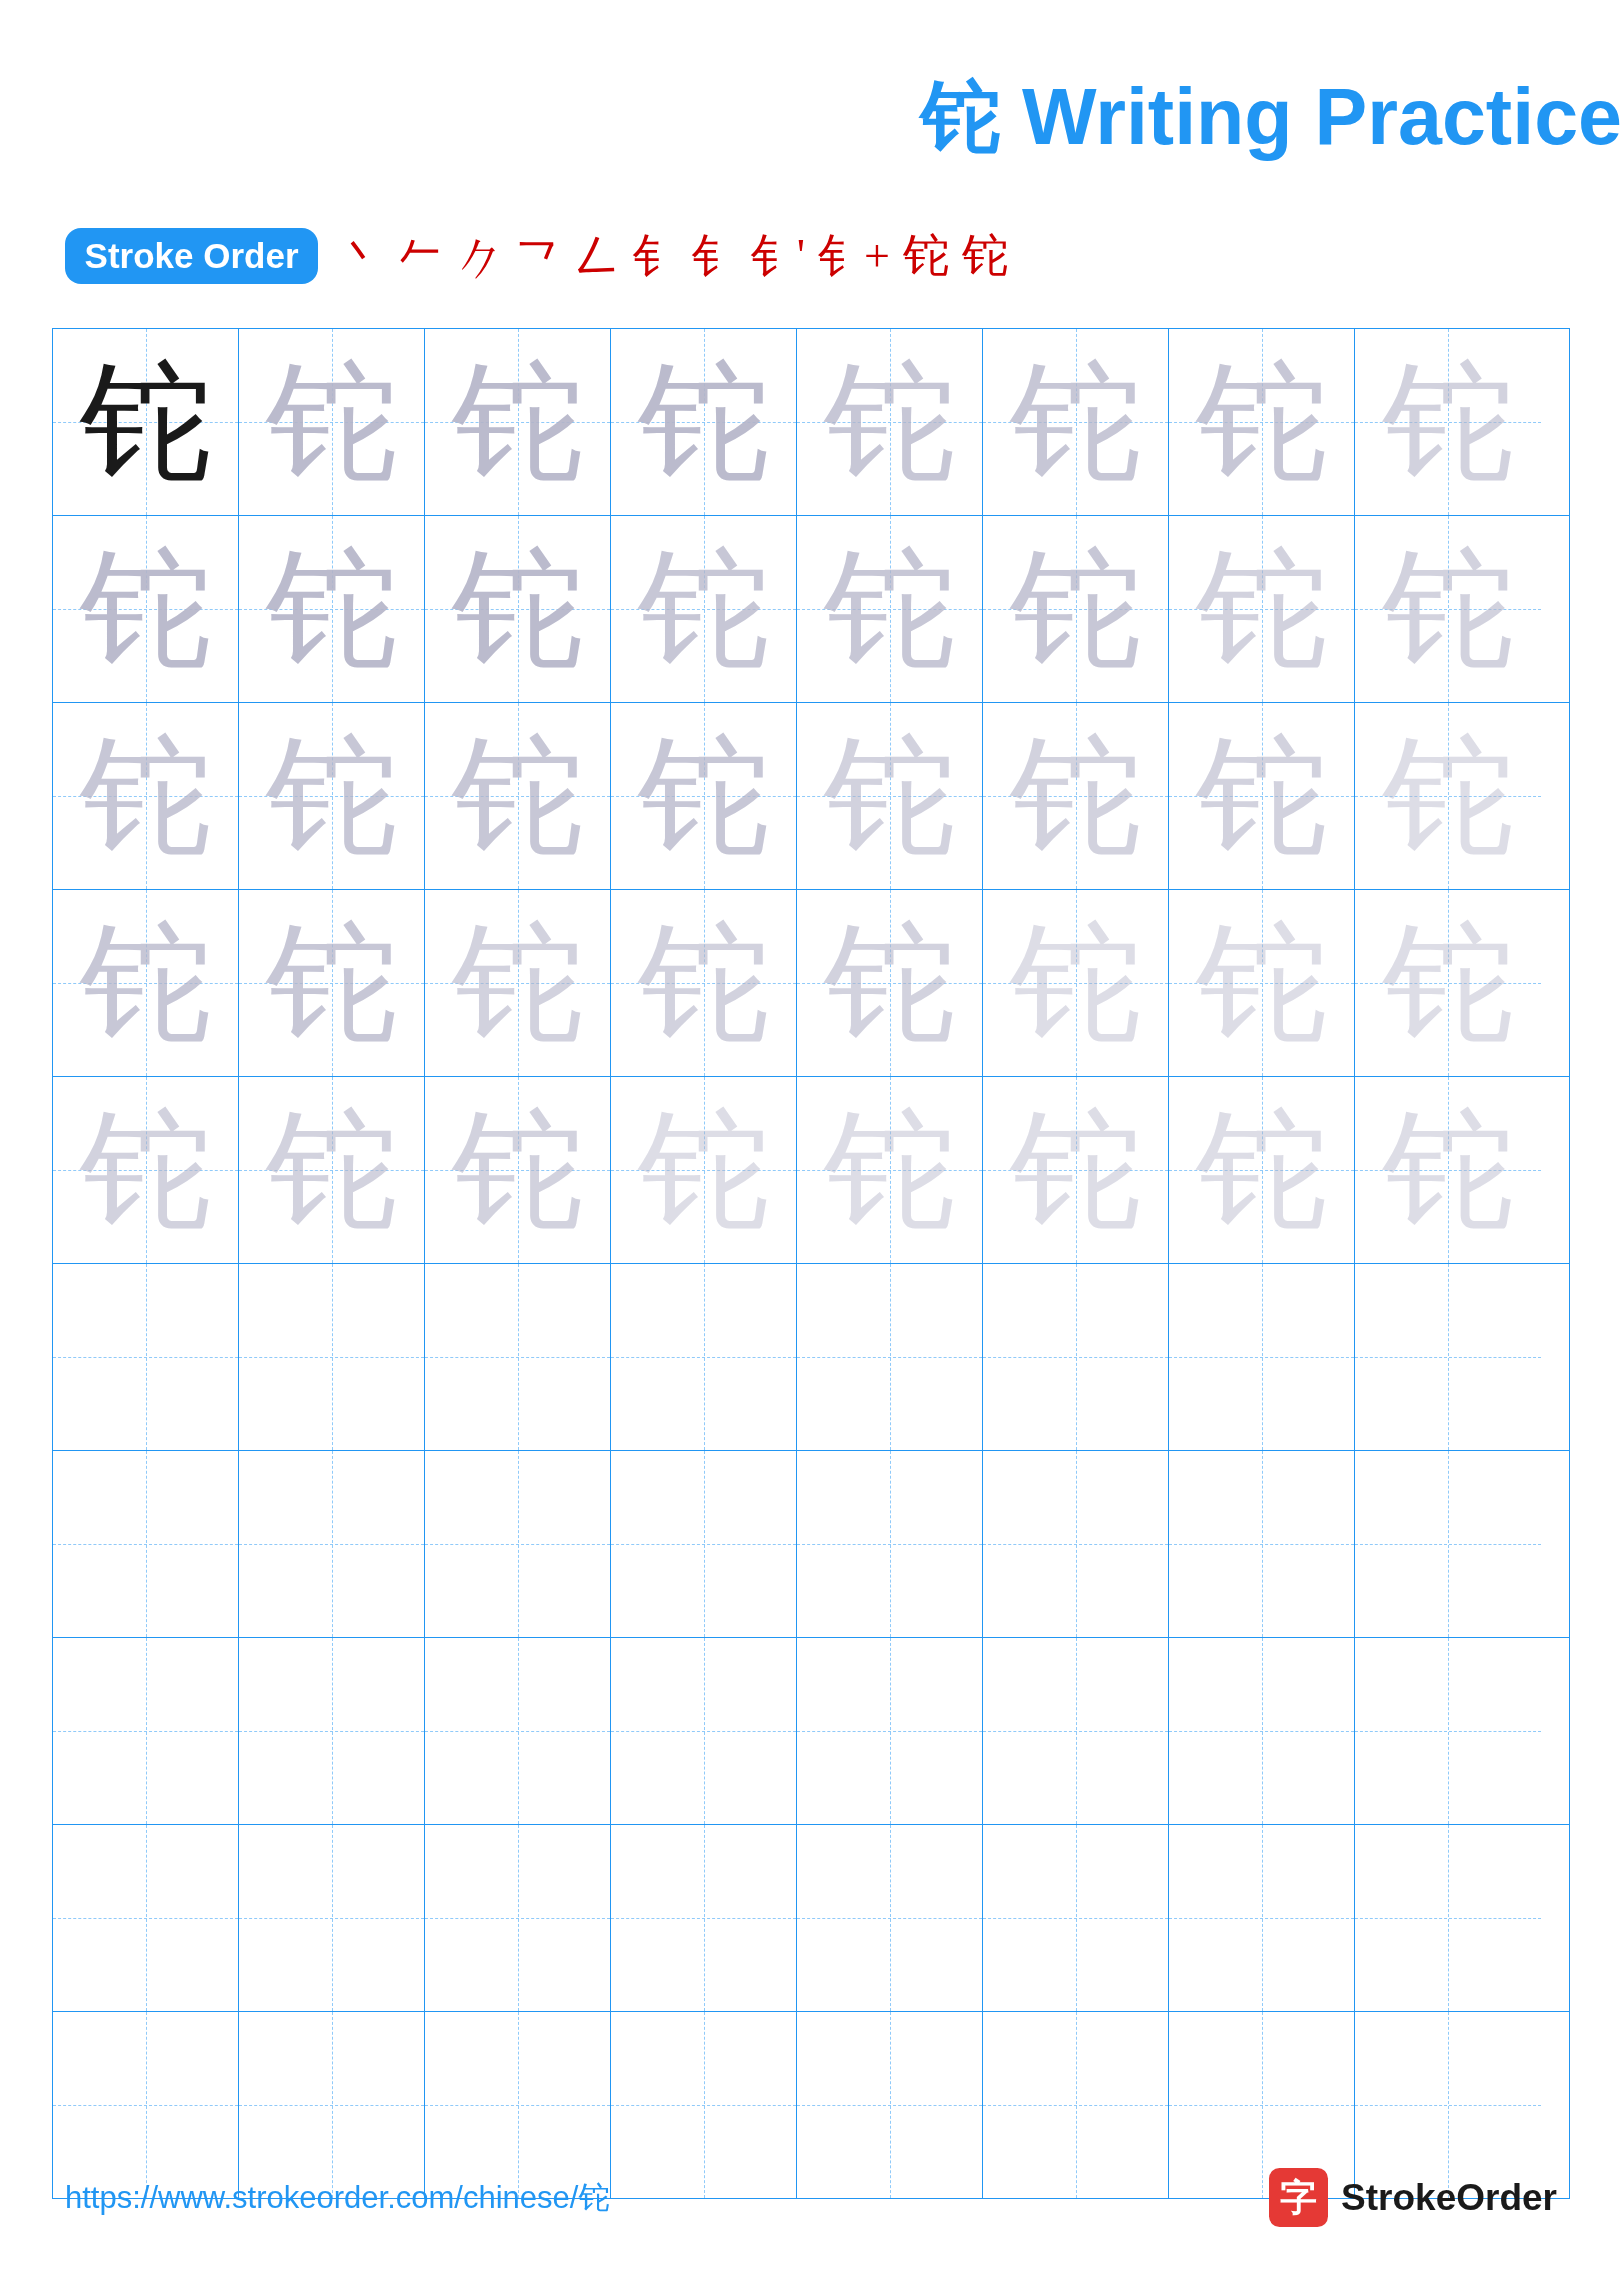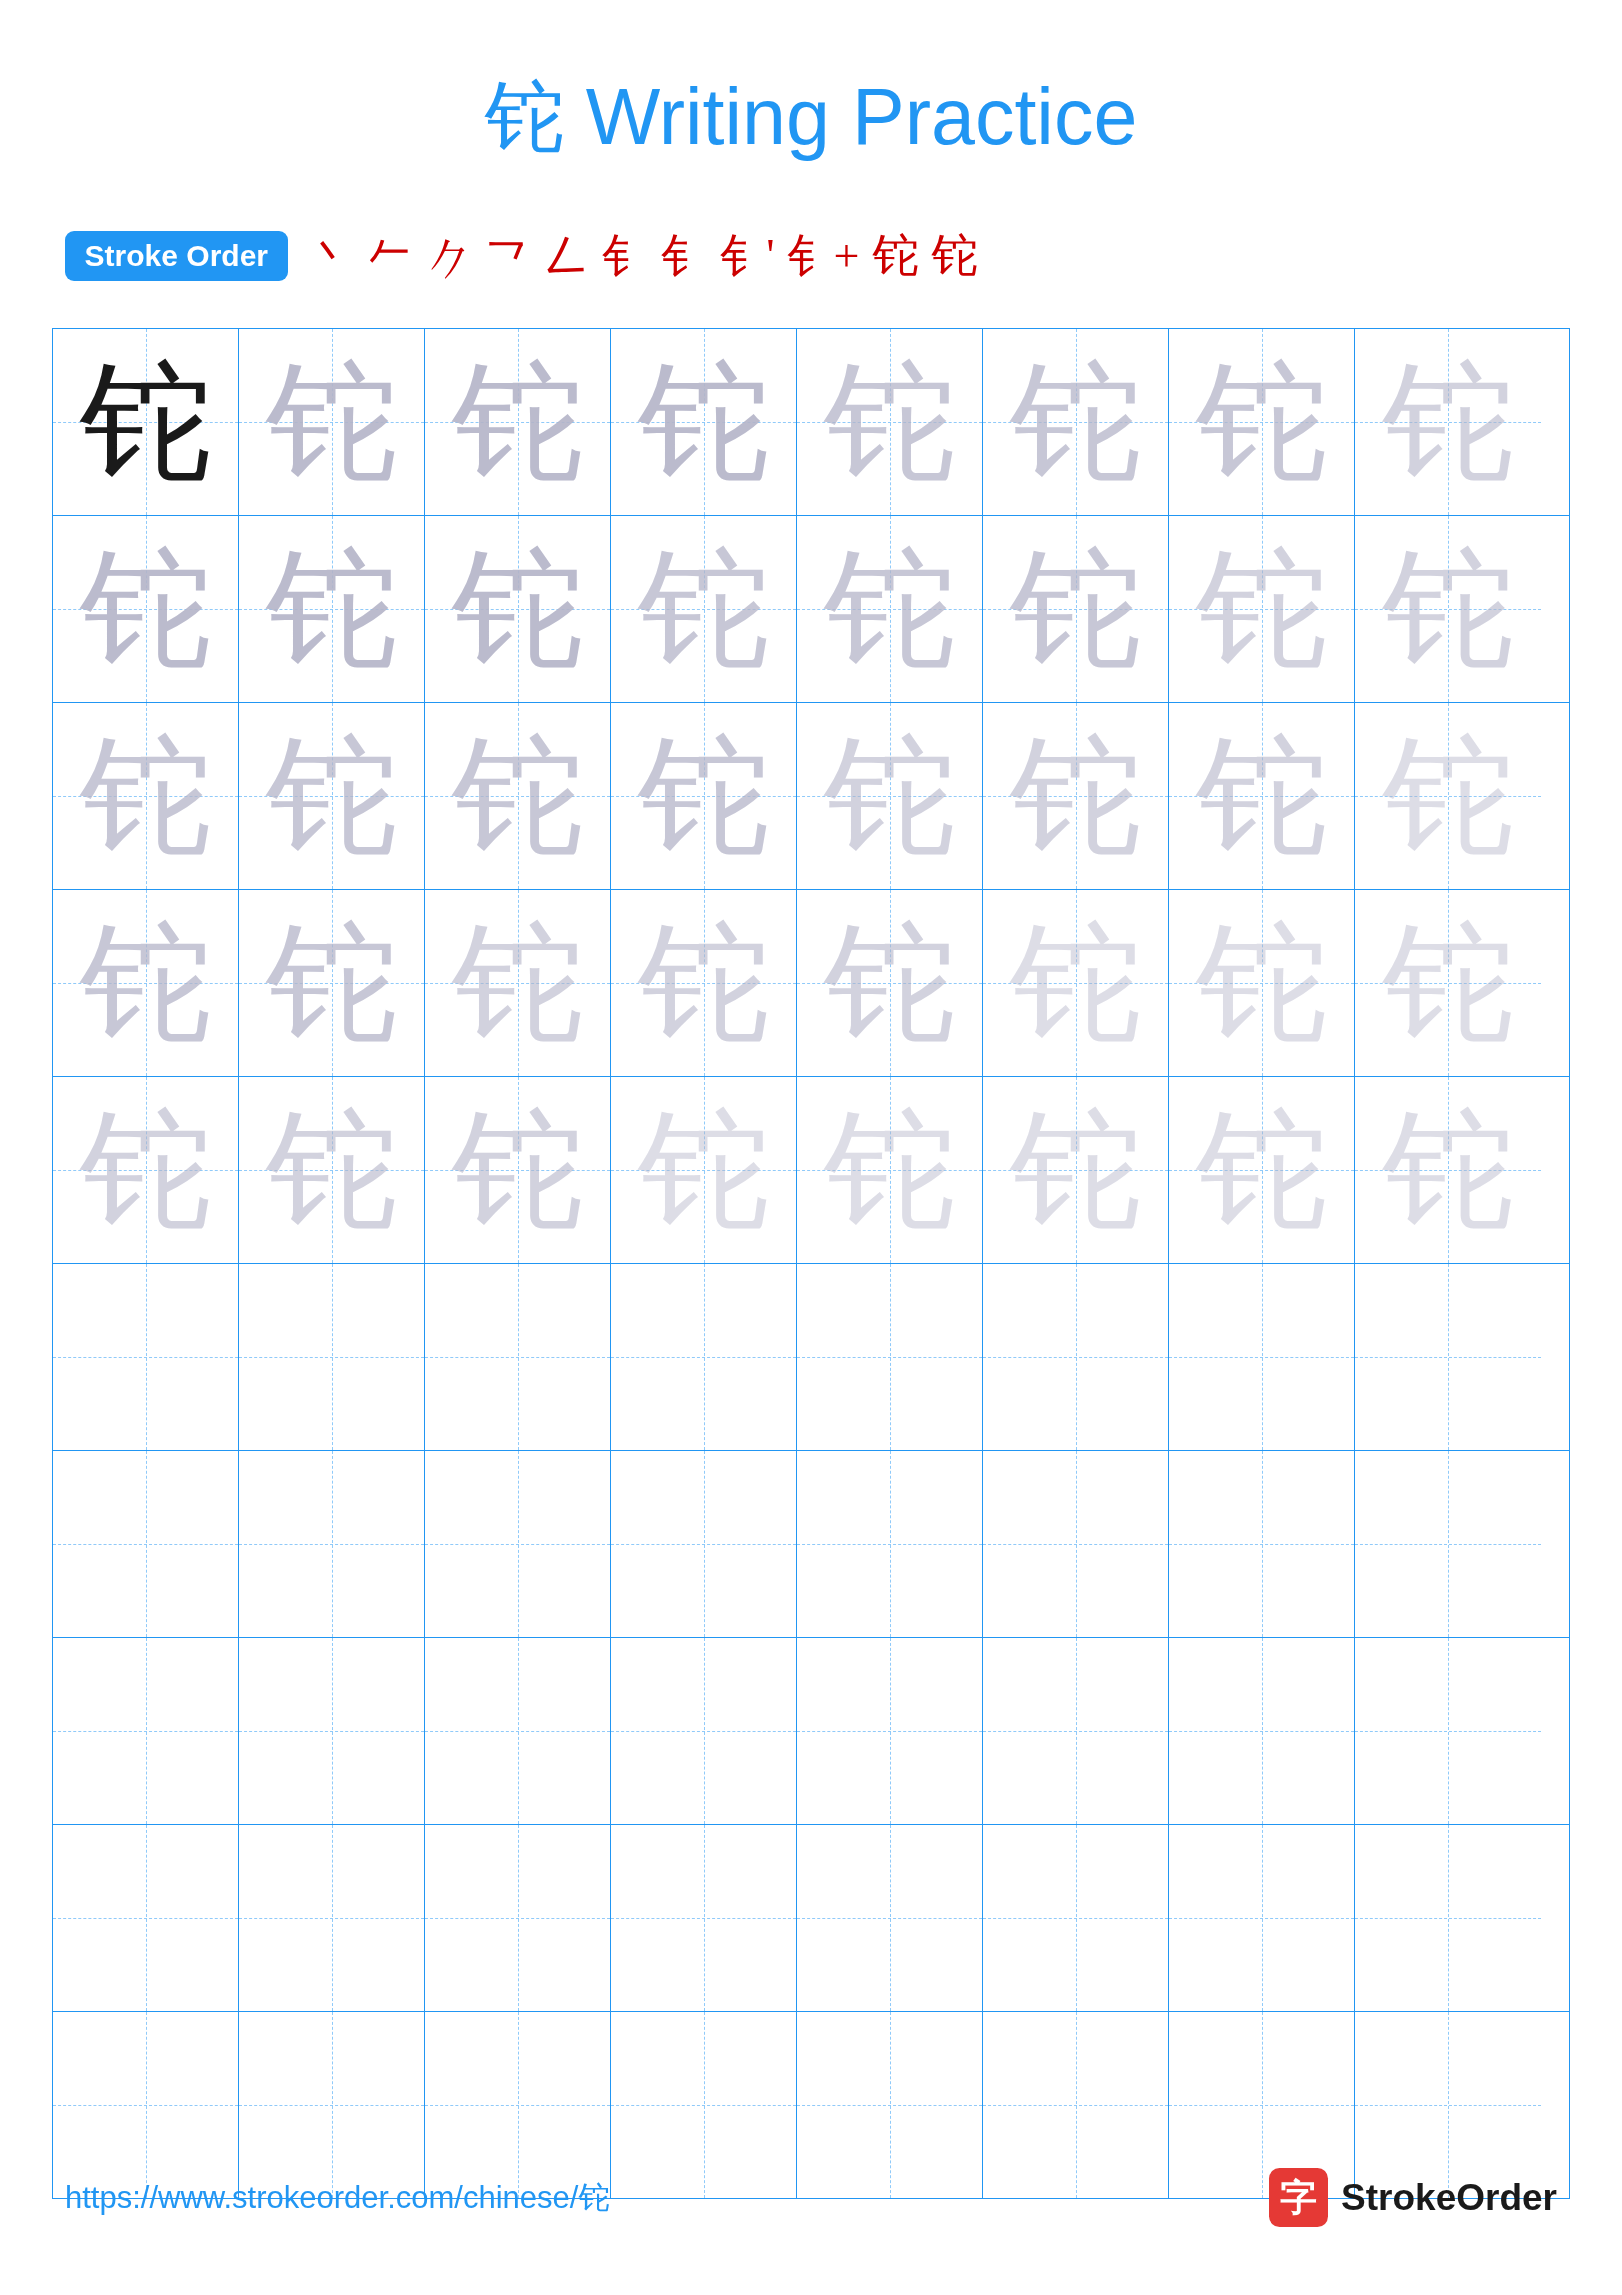"铊 Writing Practice" .page-title { font-weight: normal -> bold; text-align: center -> right }
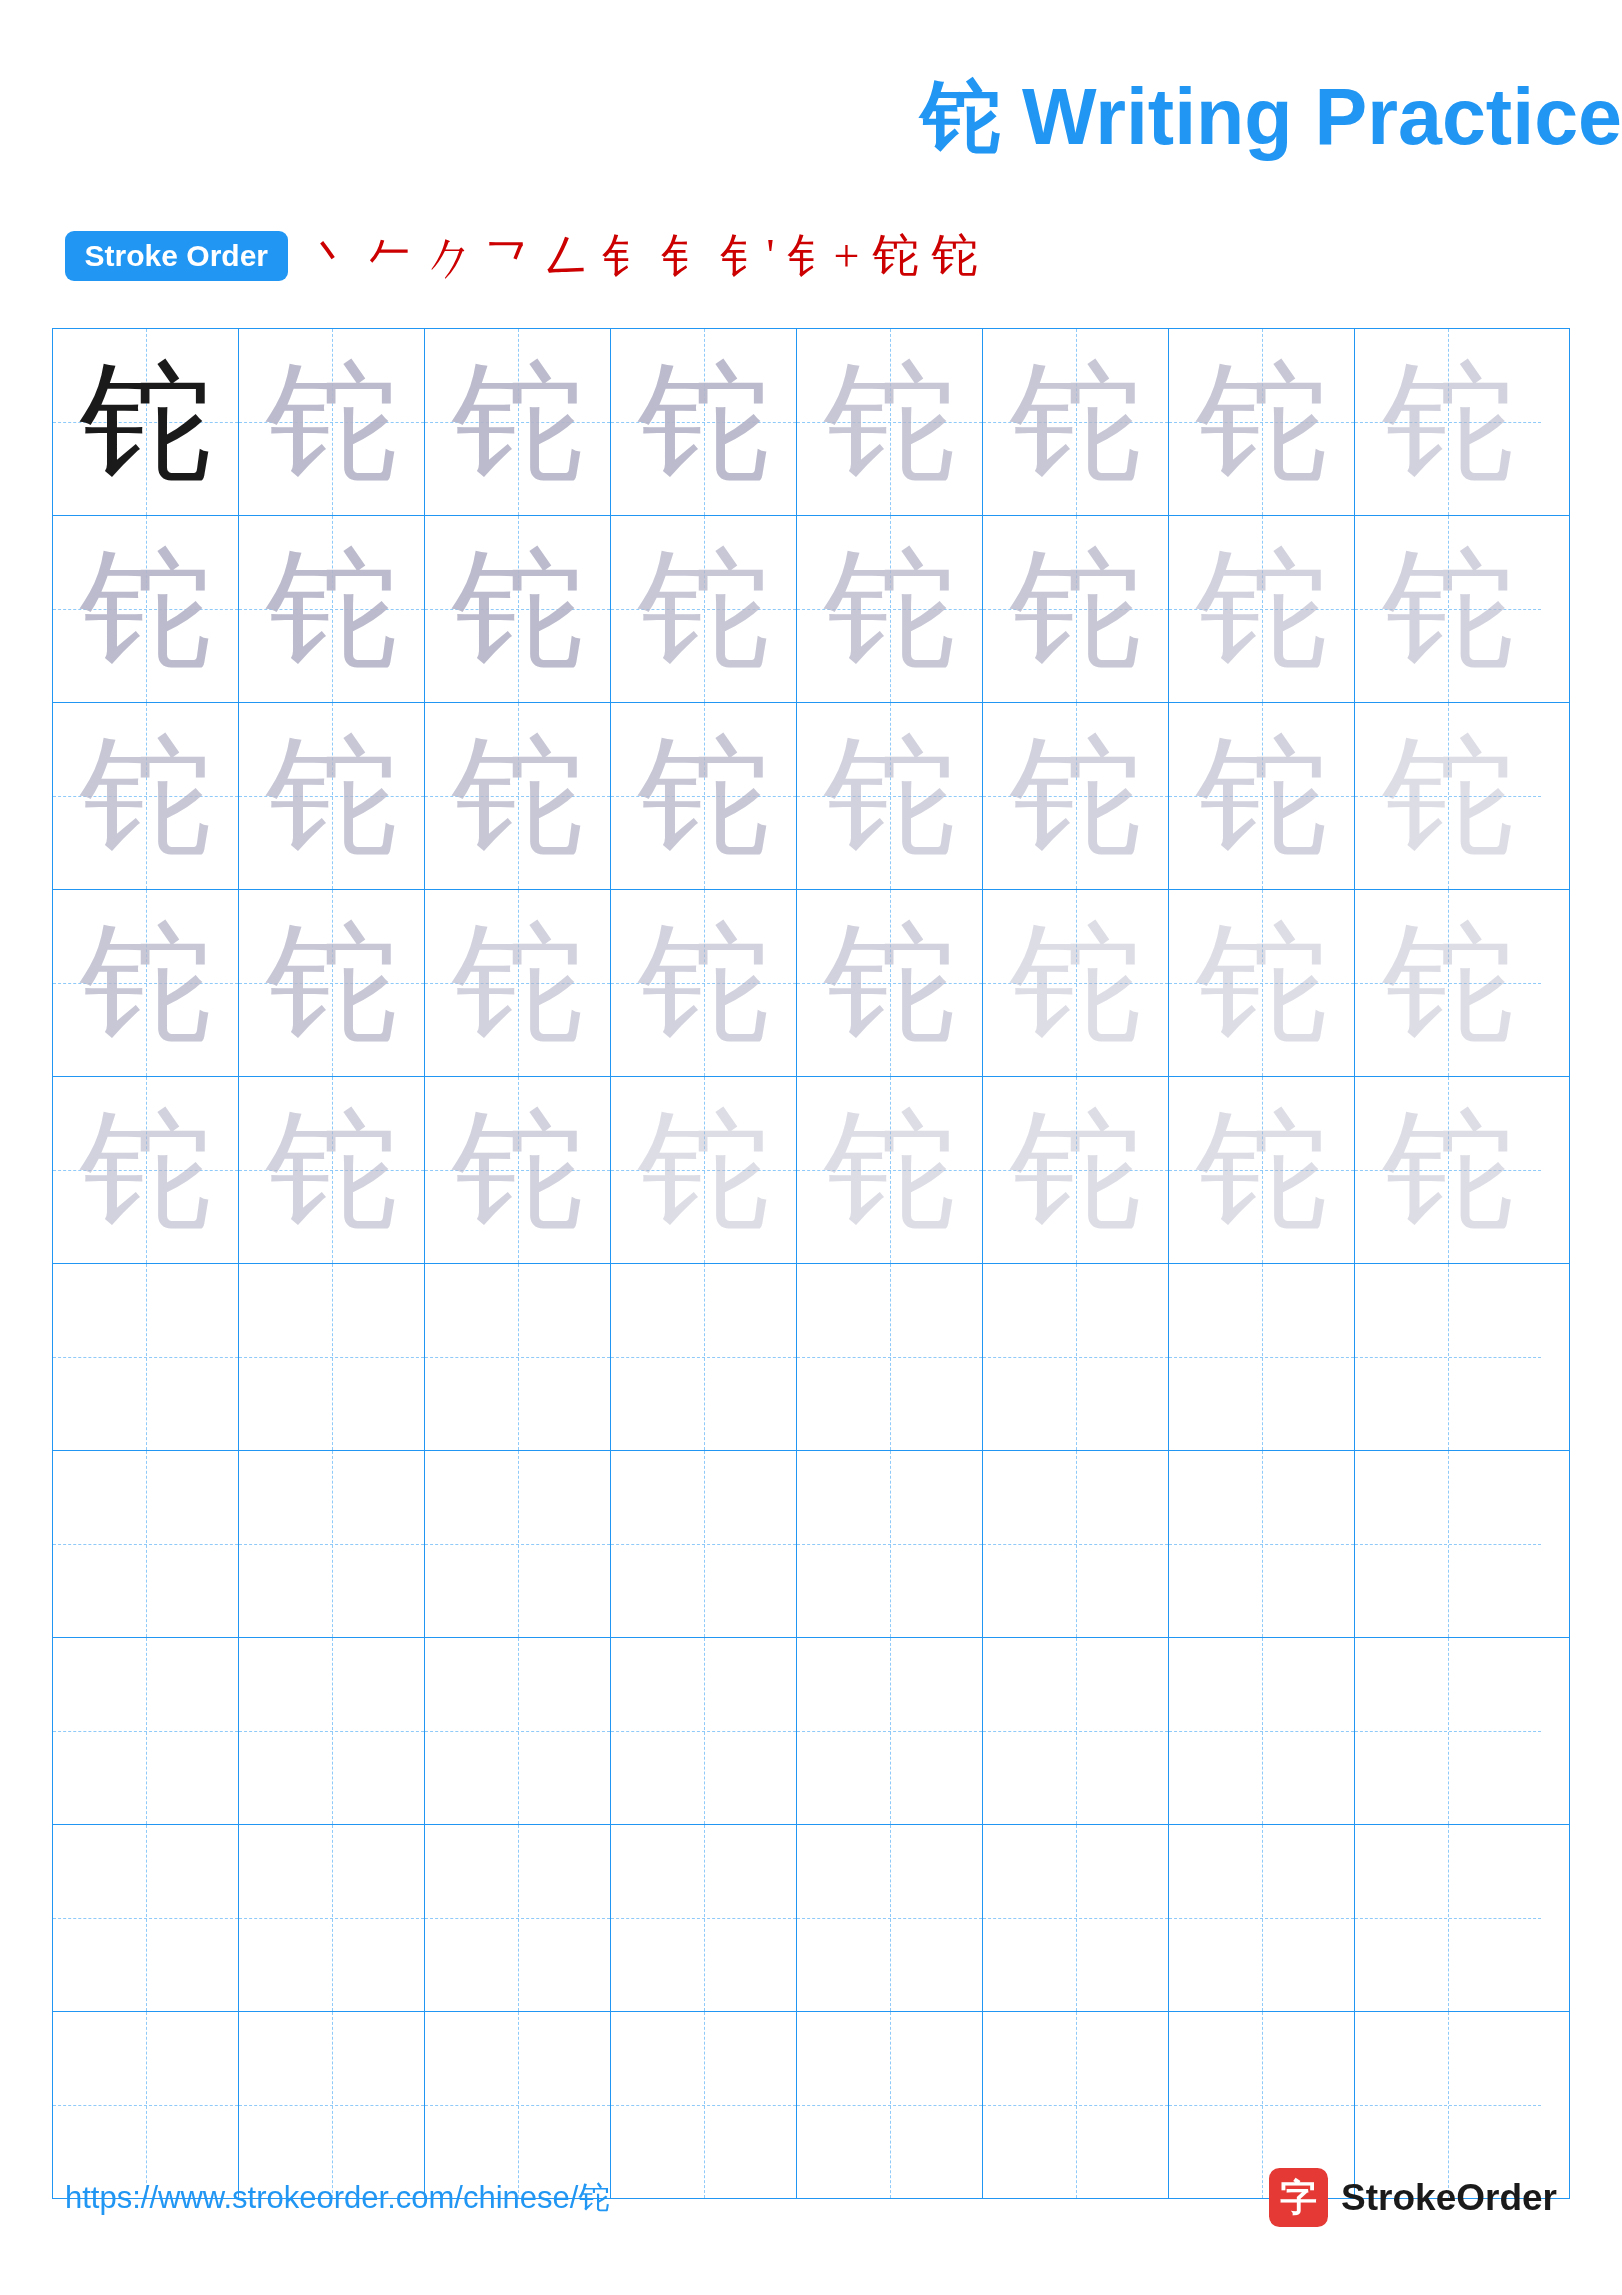"Stroke Order" .stroke-order-badge { border-radius: 9px -> 16px; font-size: 30px -> 35px }
